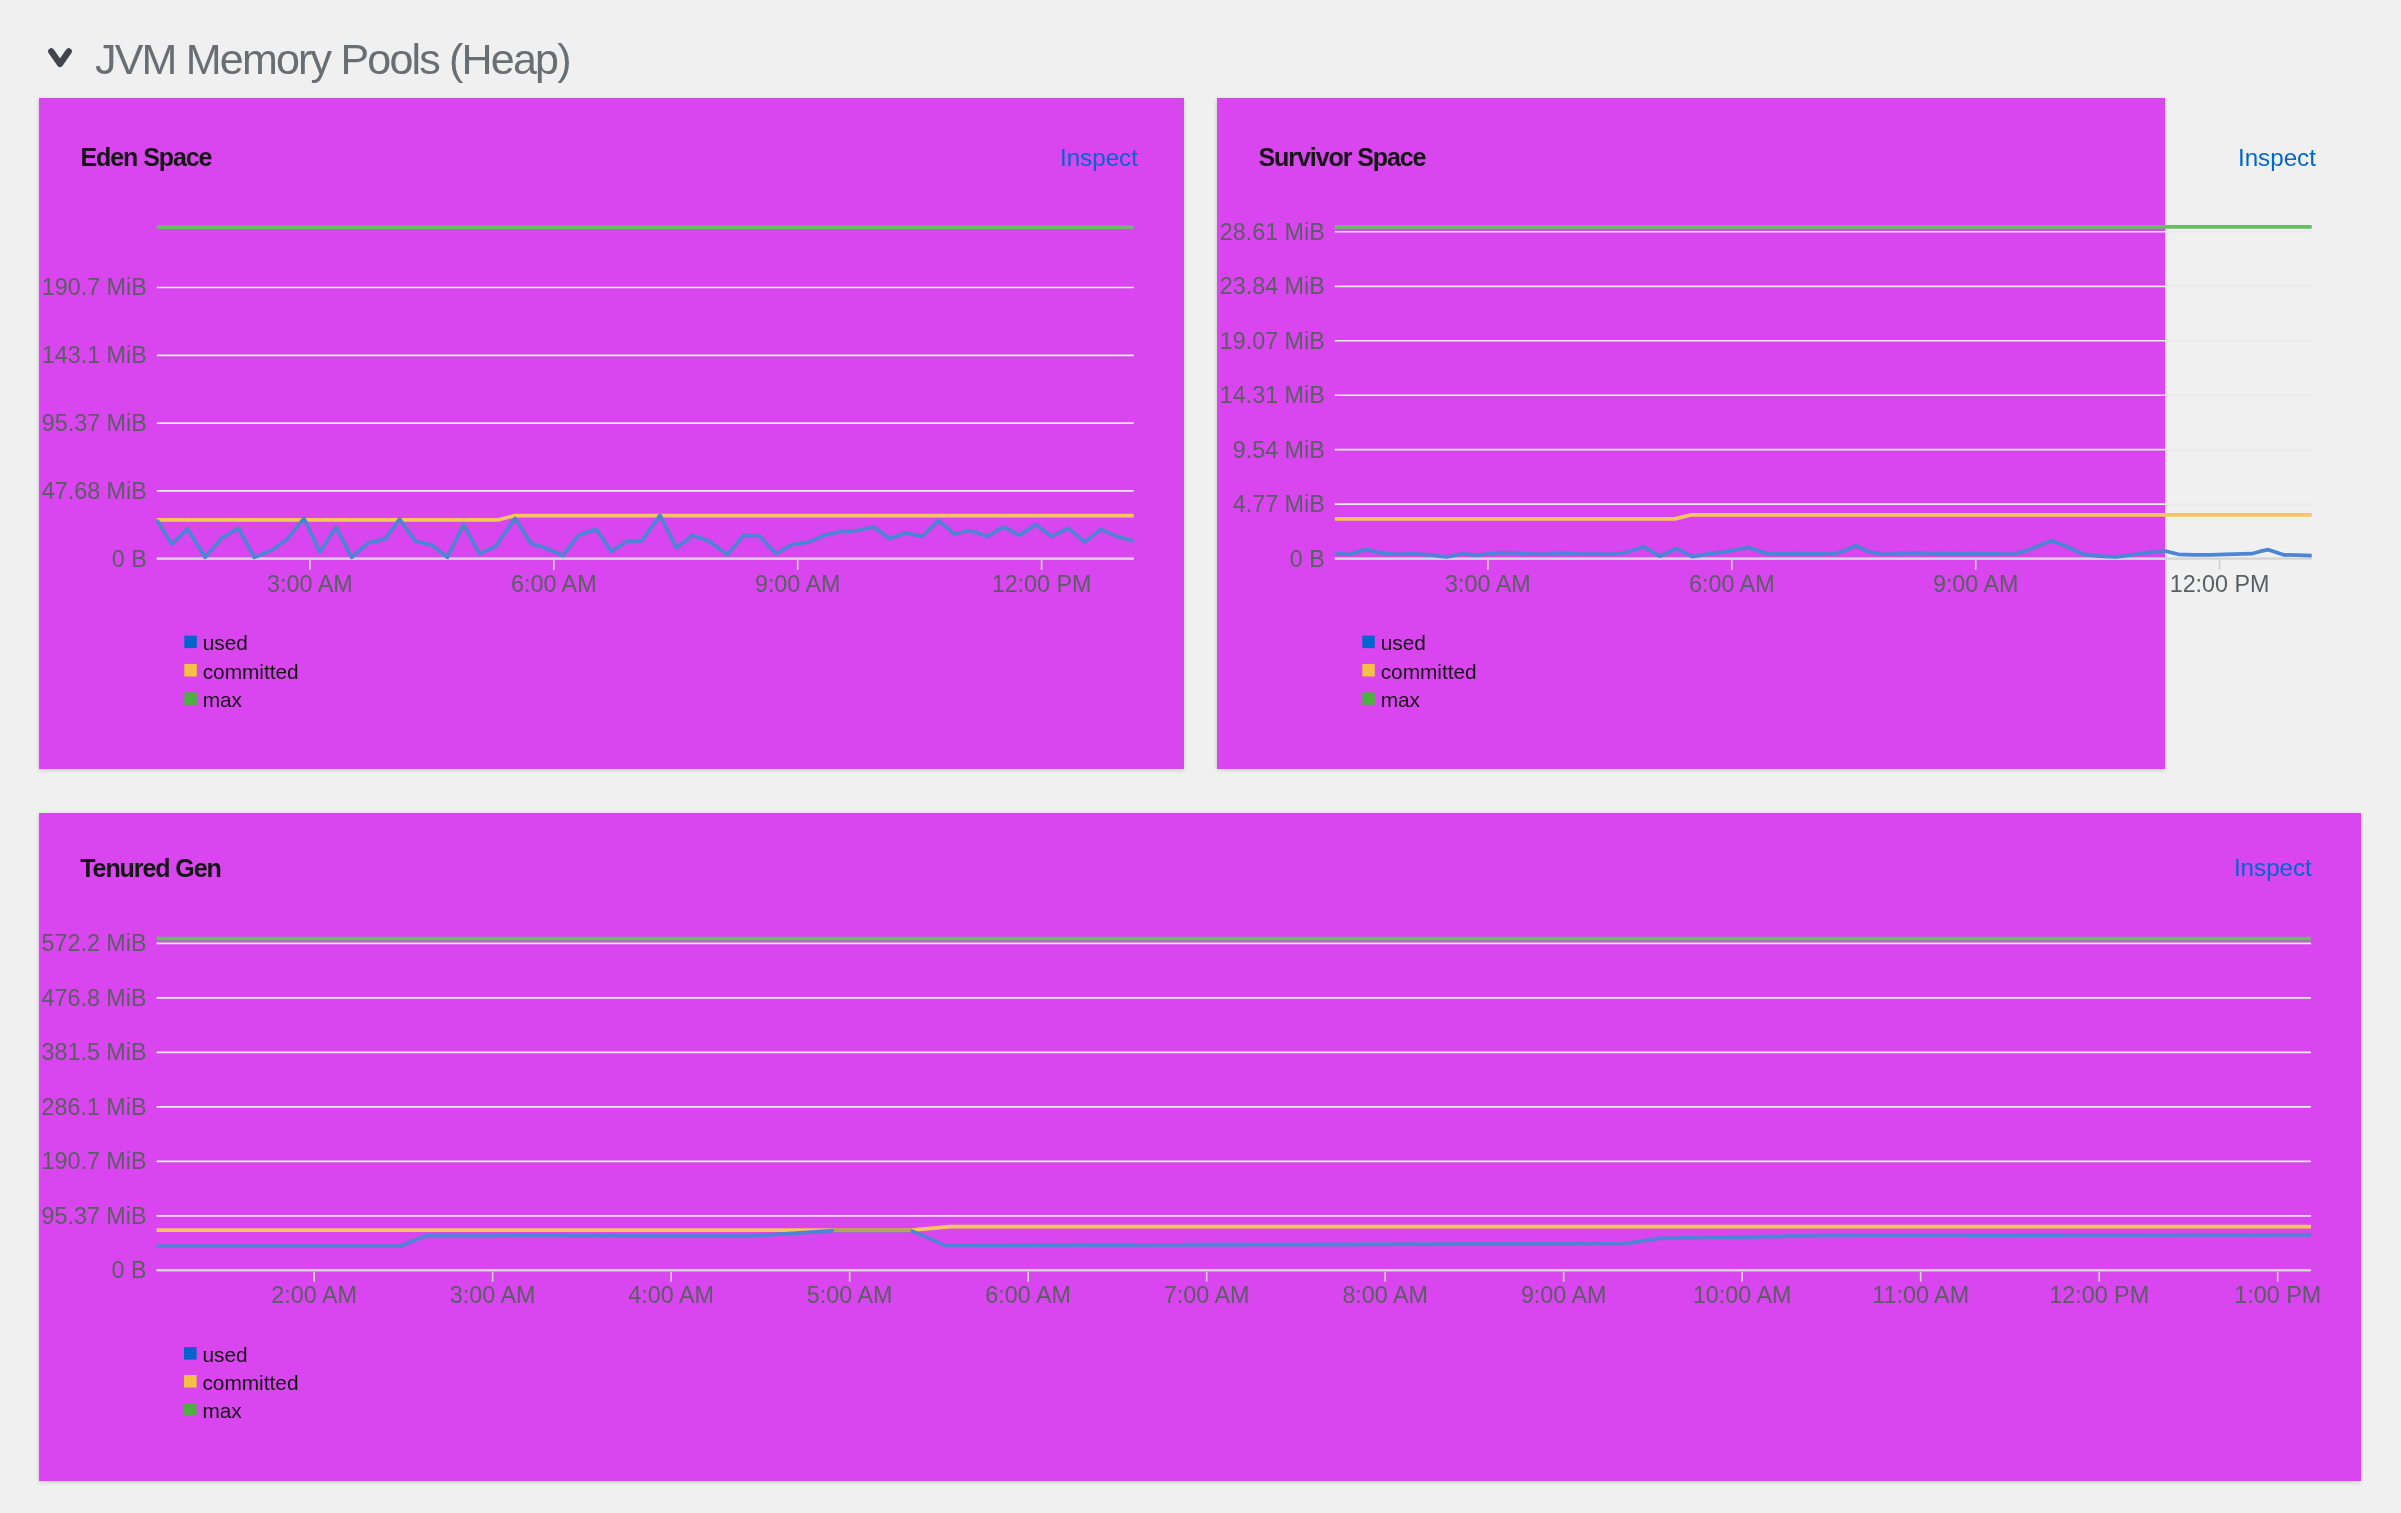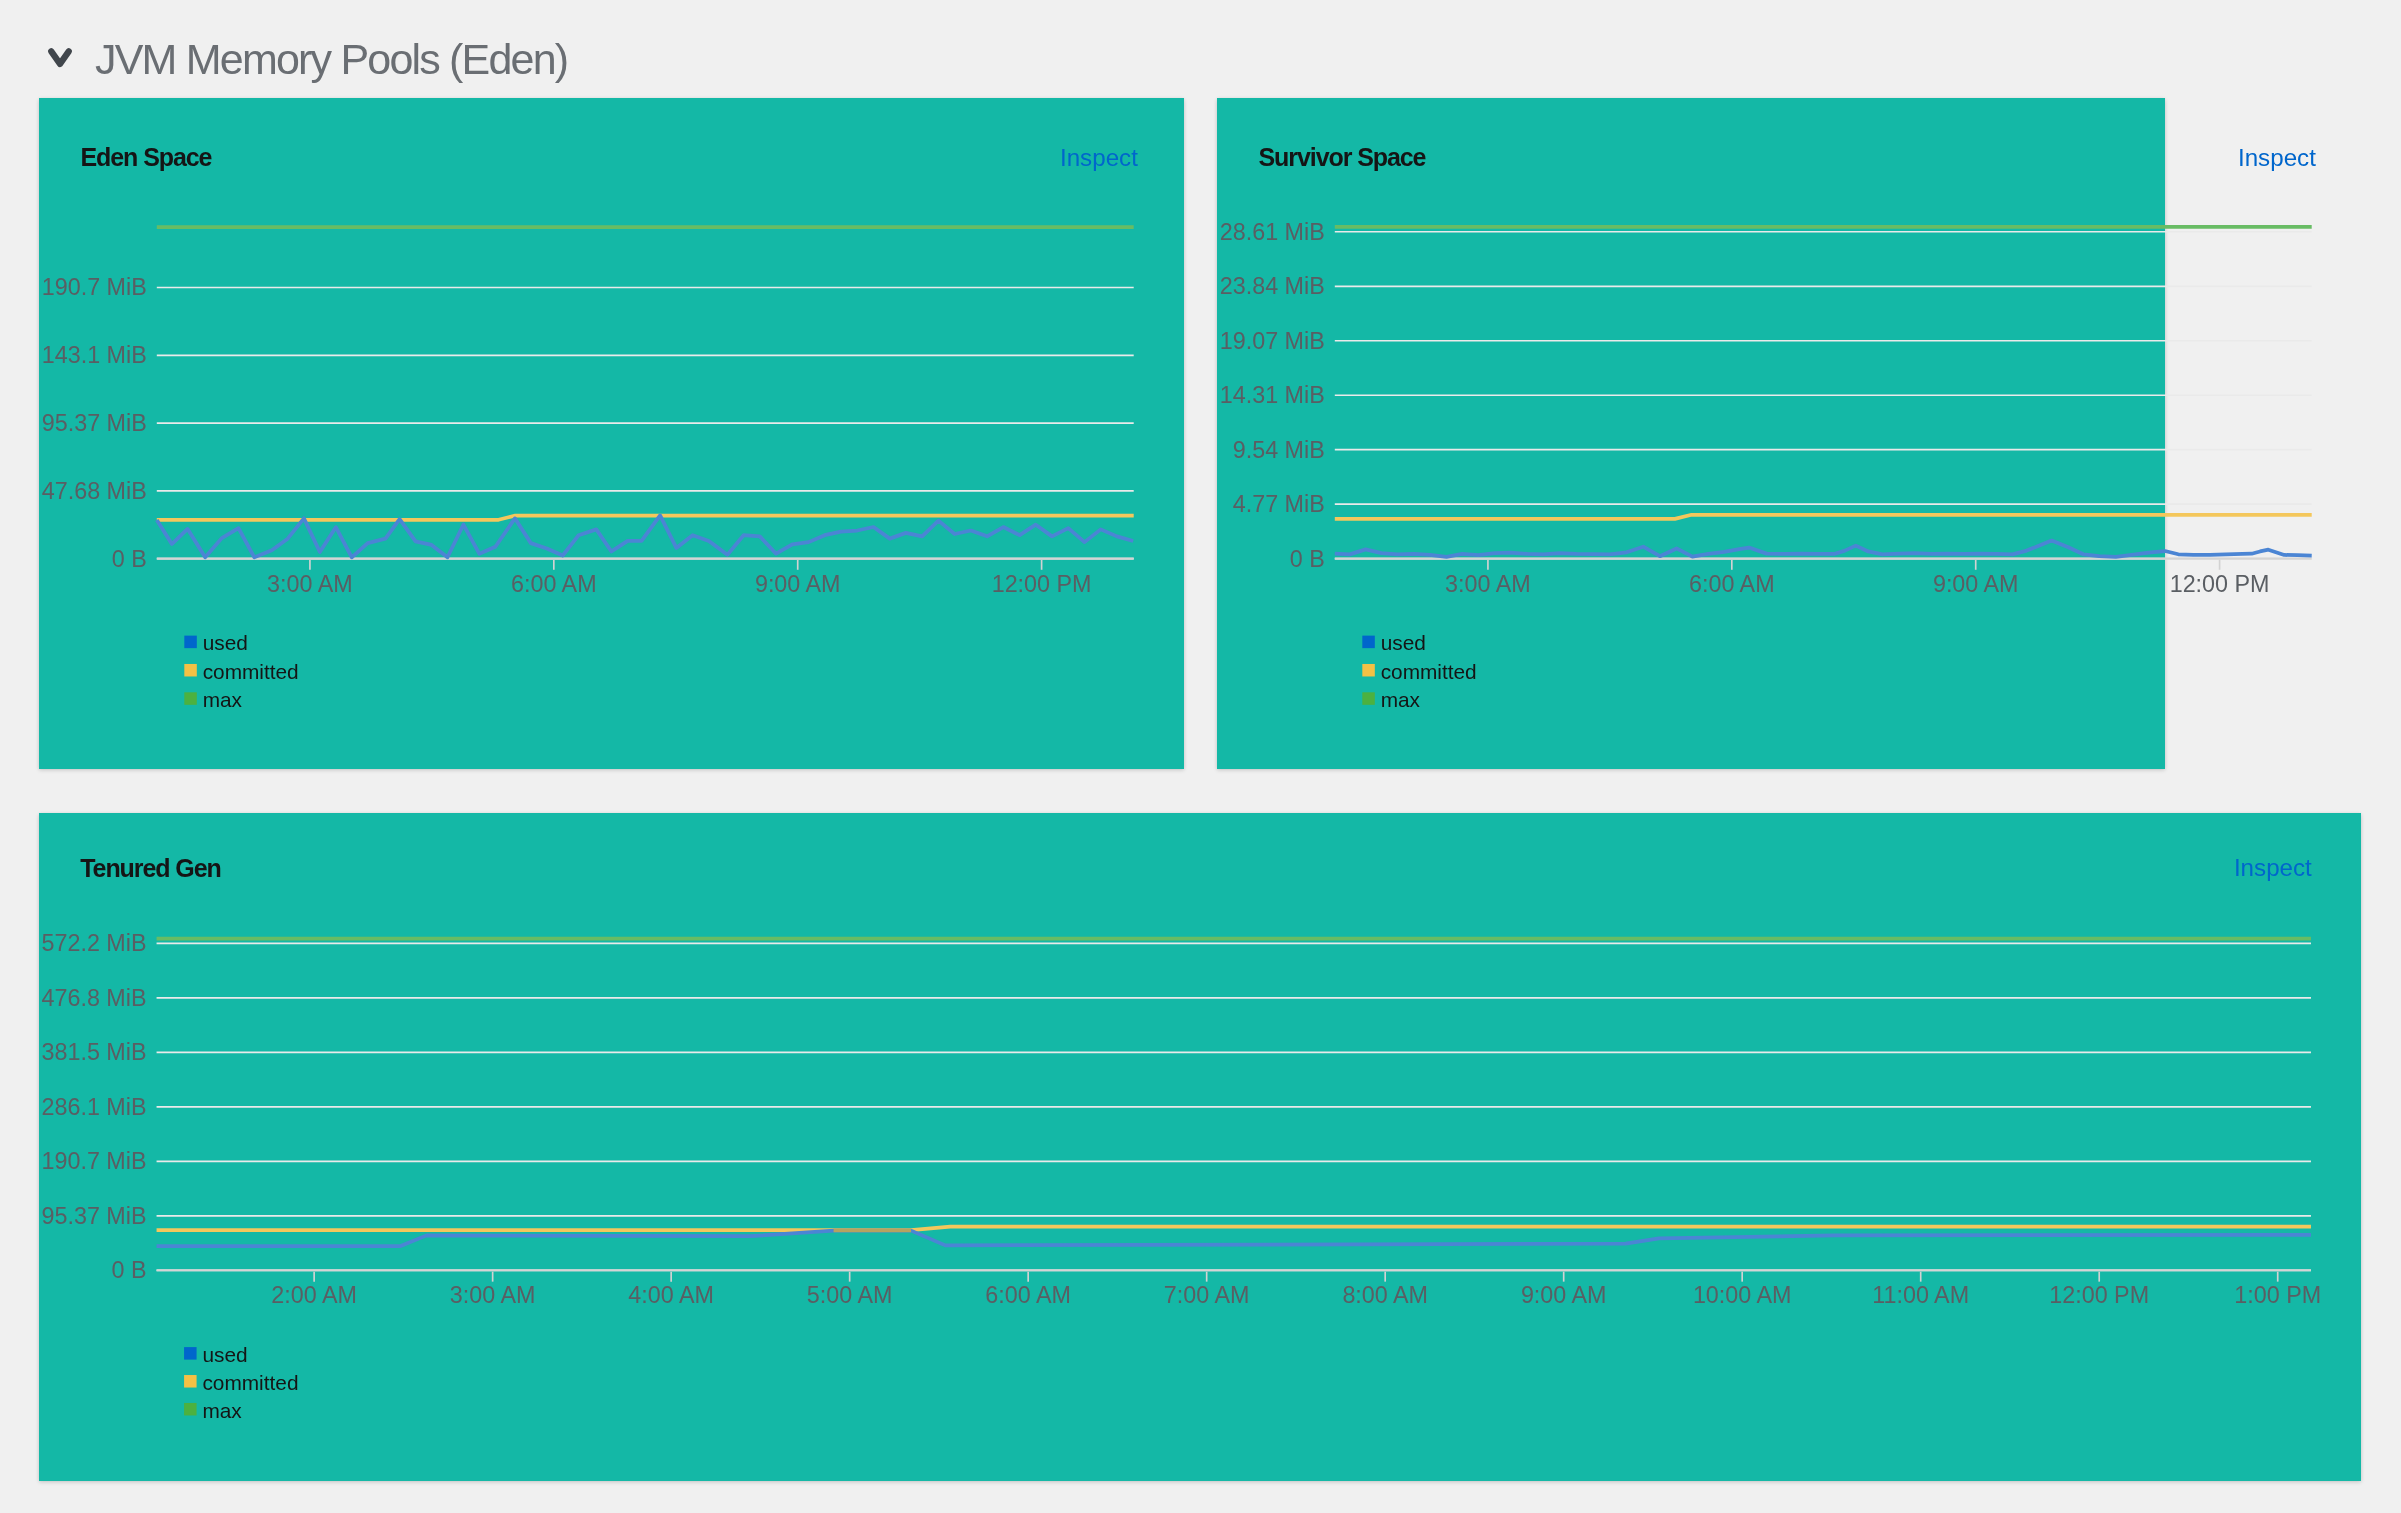"JVM Memory Pools (Eden)" div.hdr { text: Eden -> Heap }
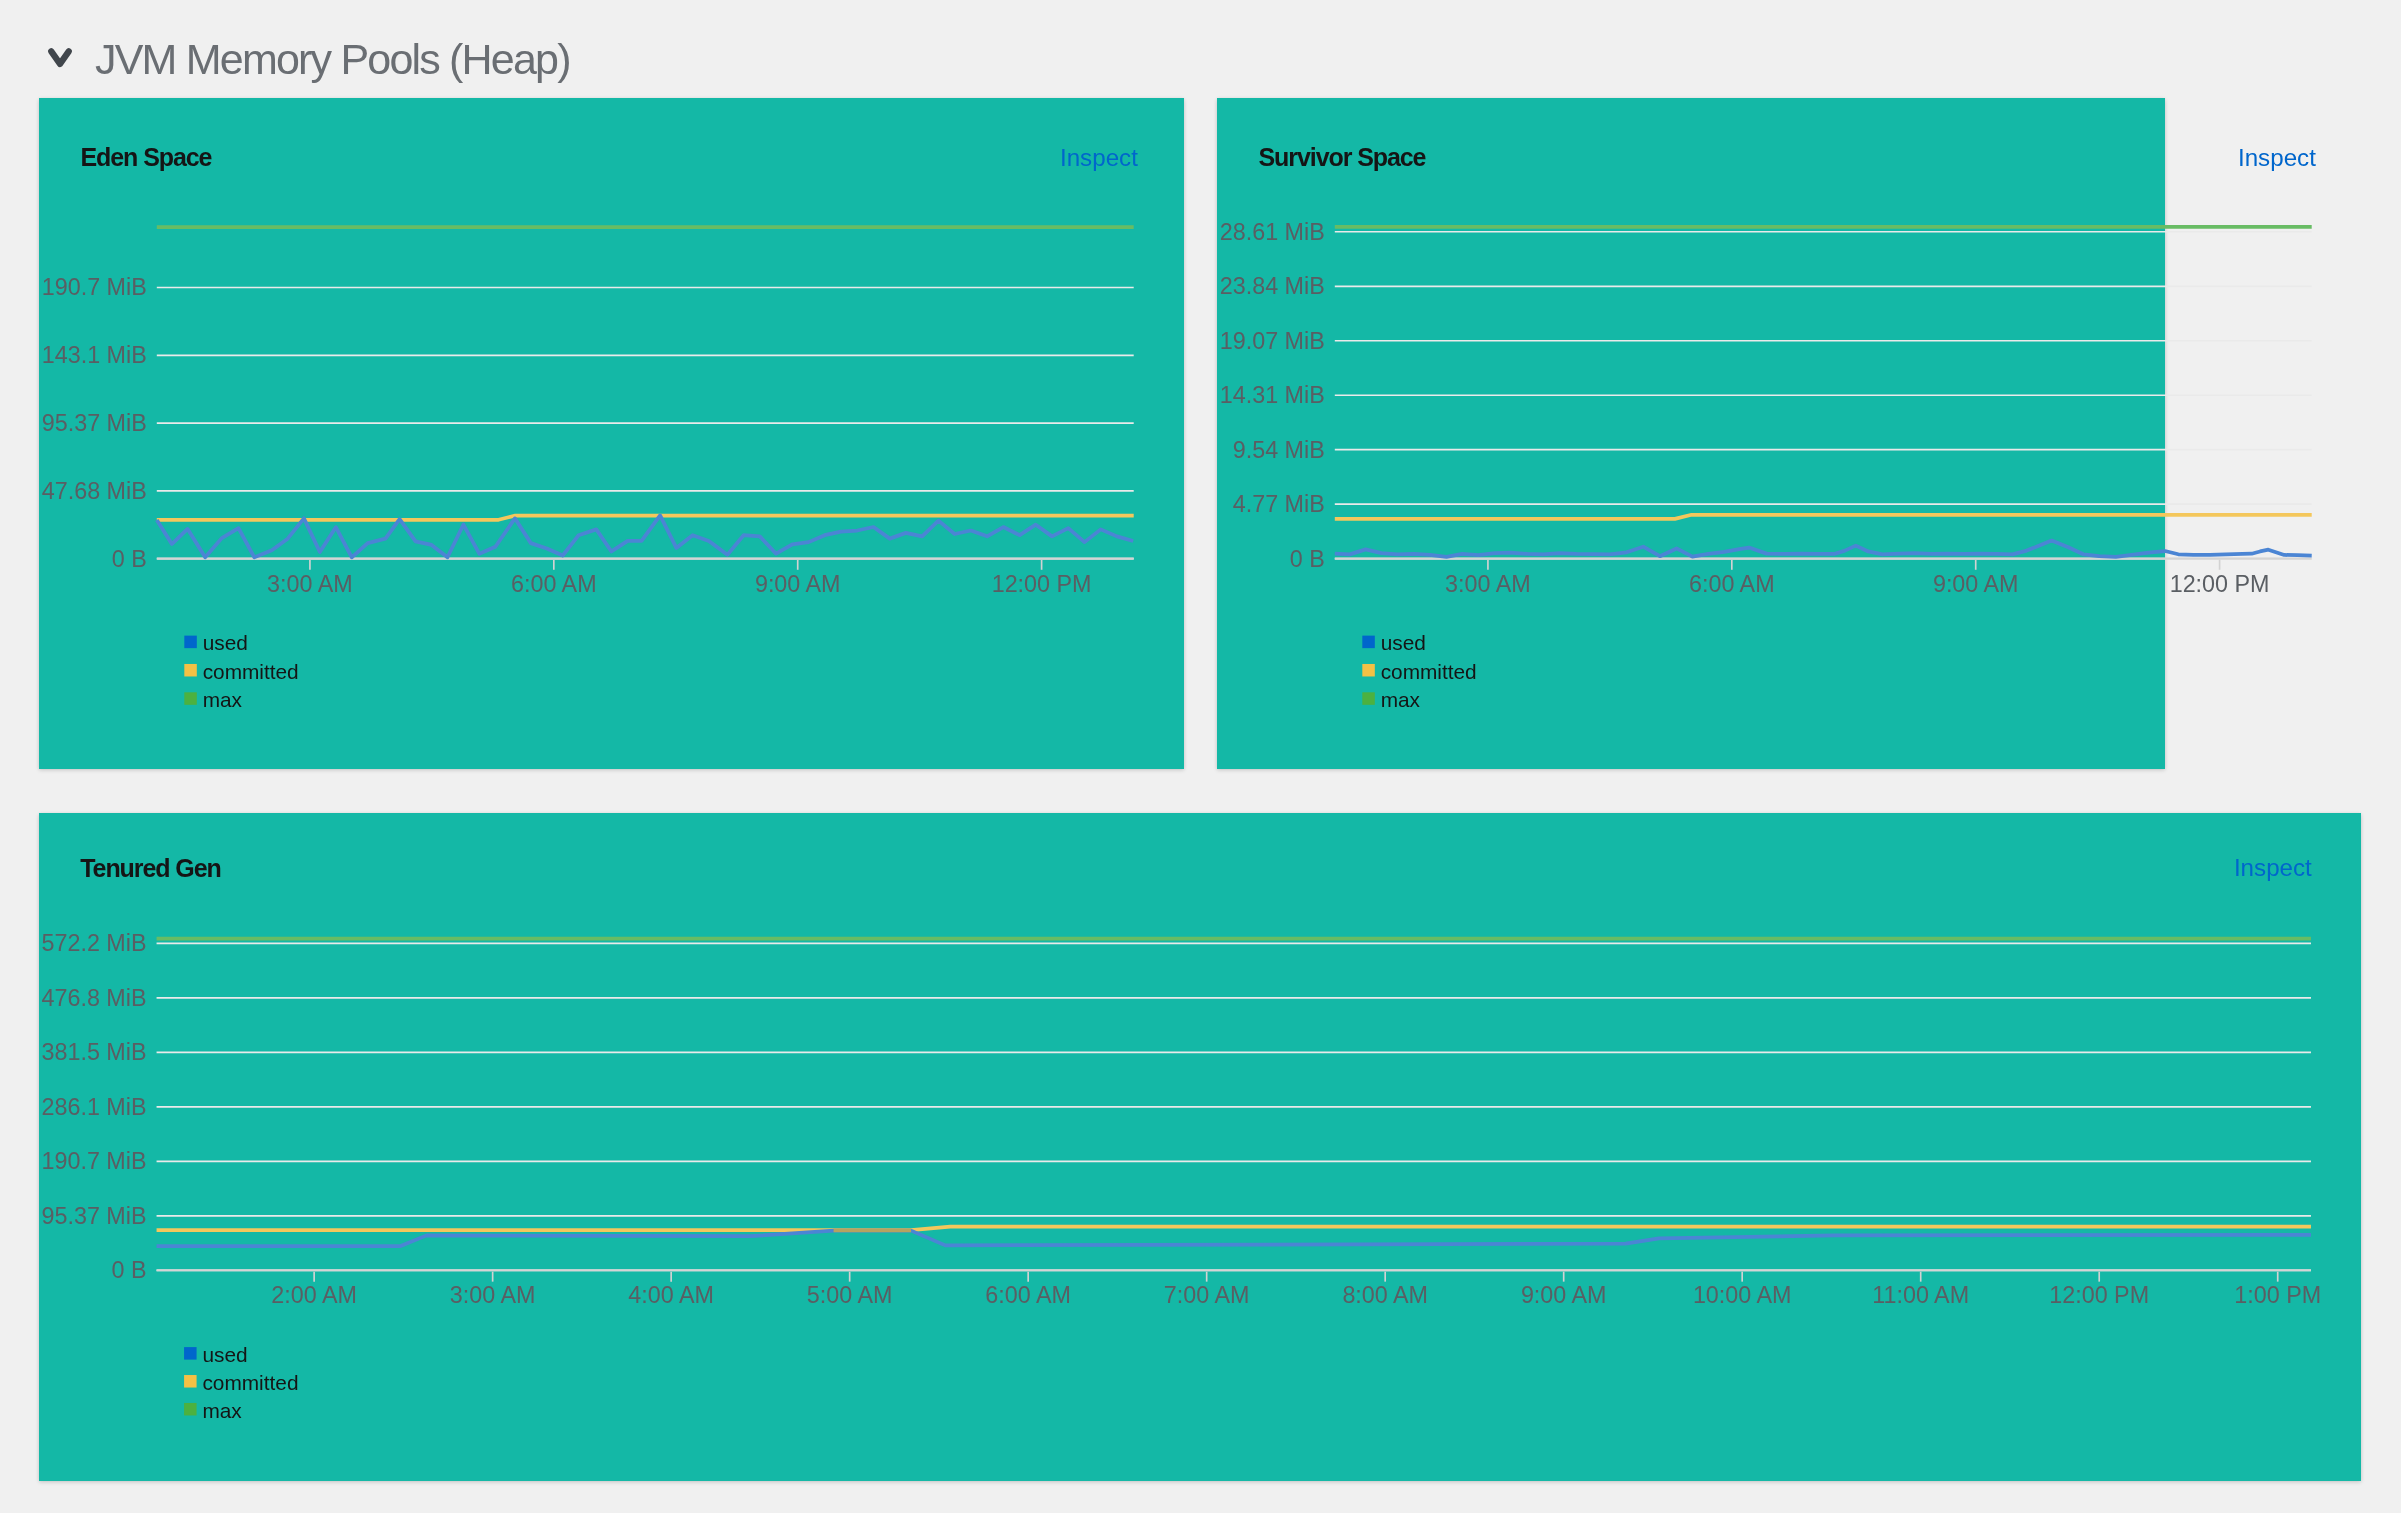"Eden Space" .card { background: #14b8a6 -> #d946ef }
